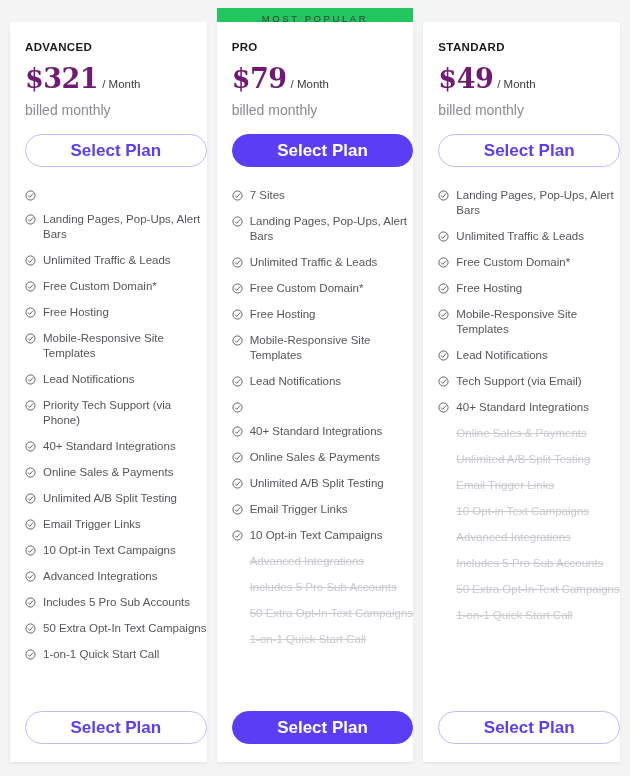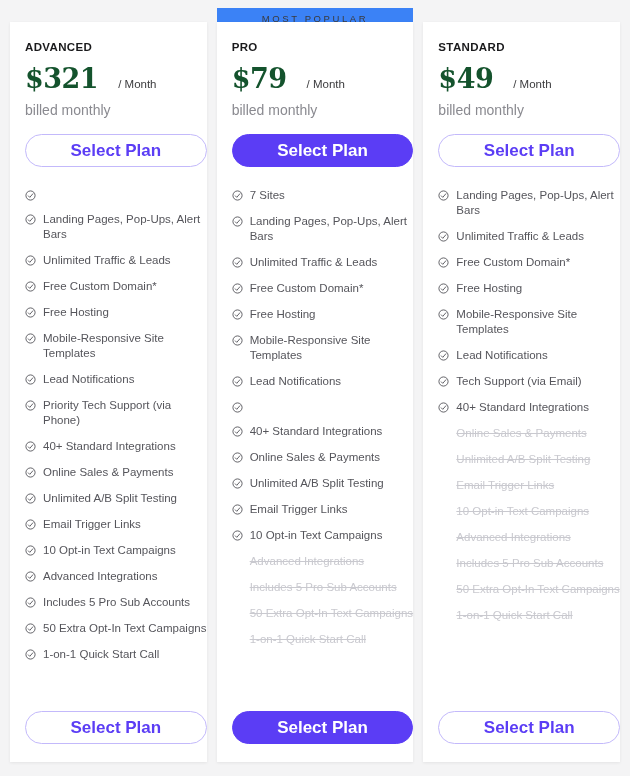"MOST POPULAR" .popular-banner { background: #3b82f6 -> #22c55e }
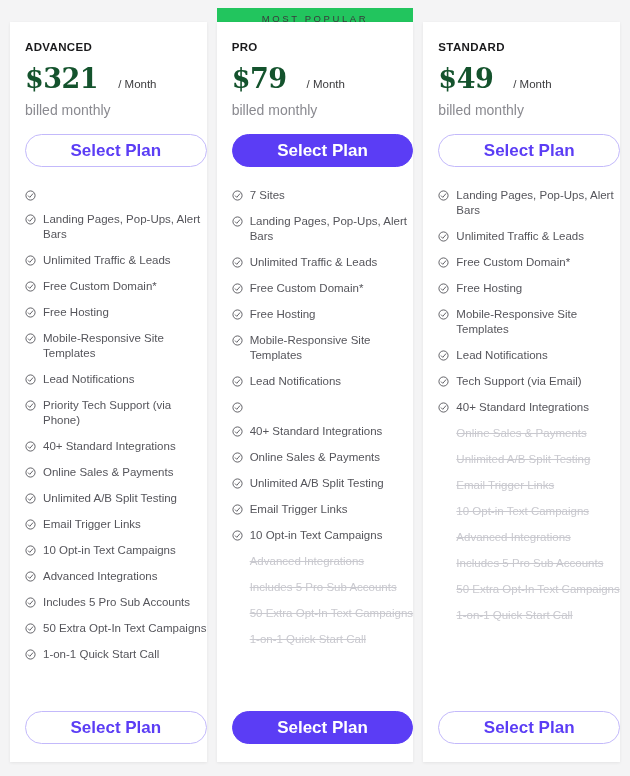"$321" .price-amount { color: #14532d -> #701a75 }
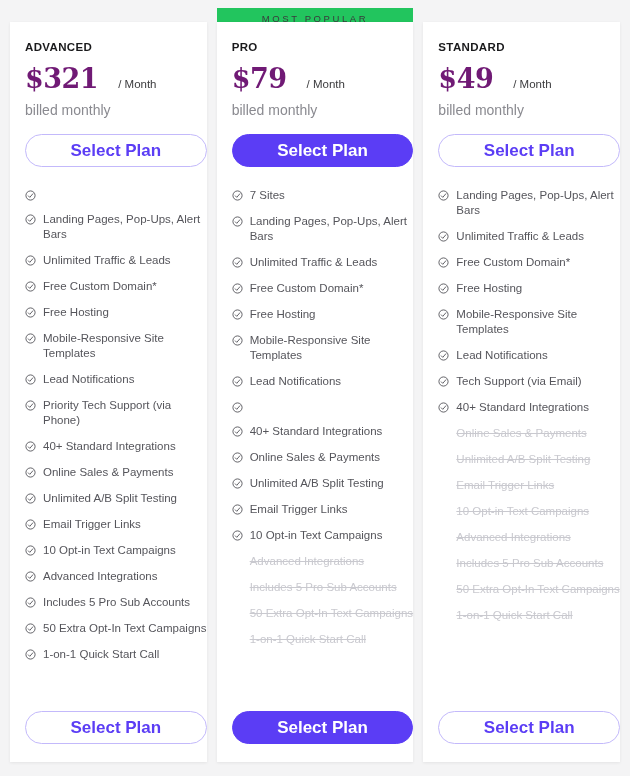"/ Month" .price-period { margin-left: 20px -> 4px }
